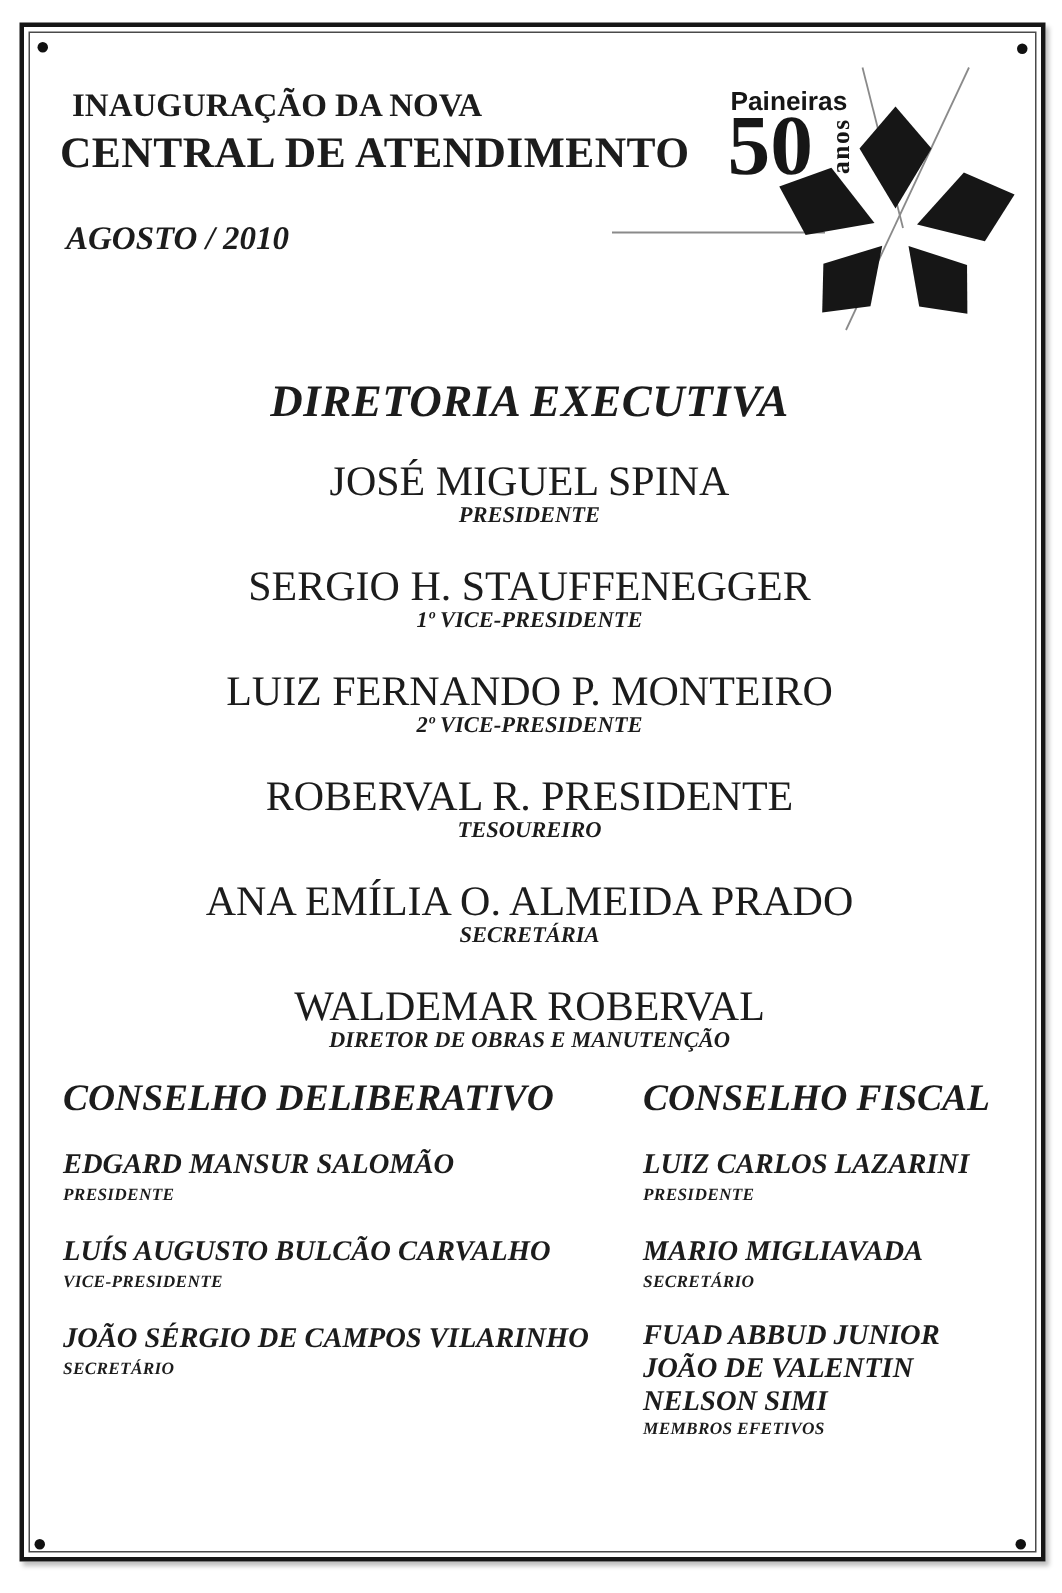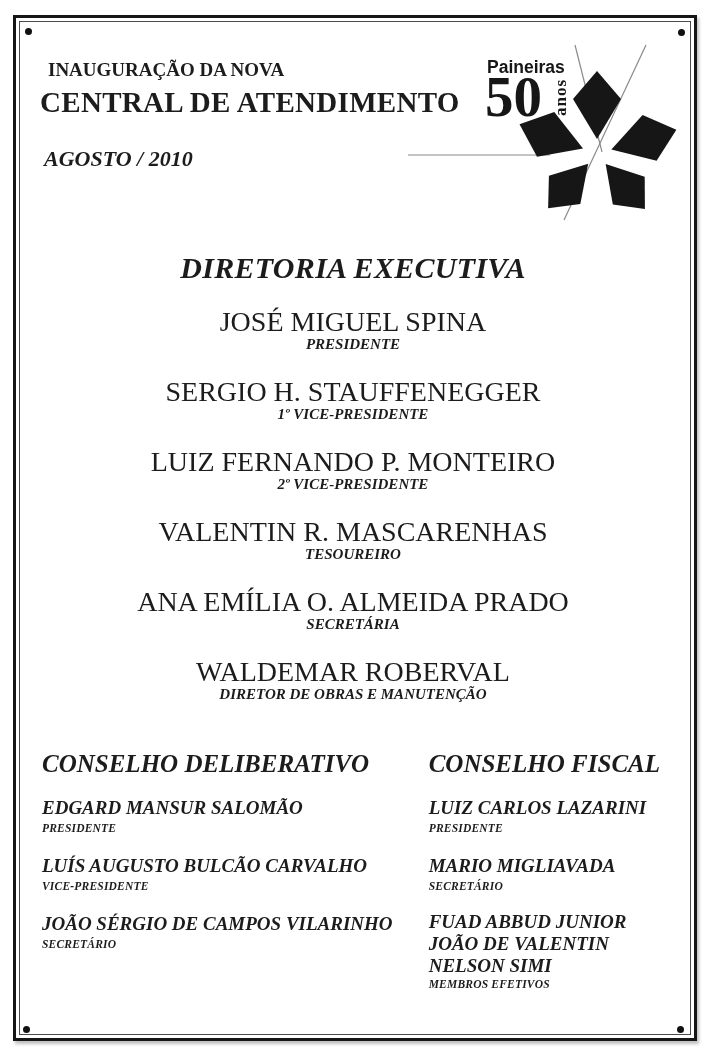"INAUGURAÇÃO DA NOVA" .hdr-line1 { font-size: 19px -> 22px }
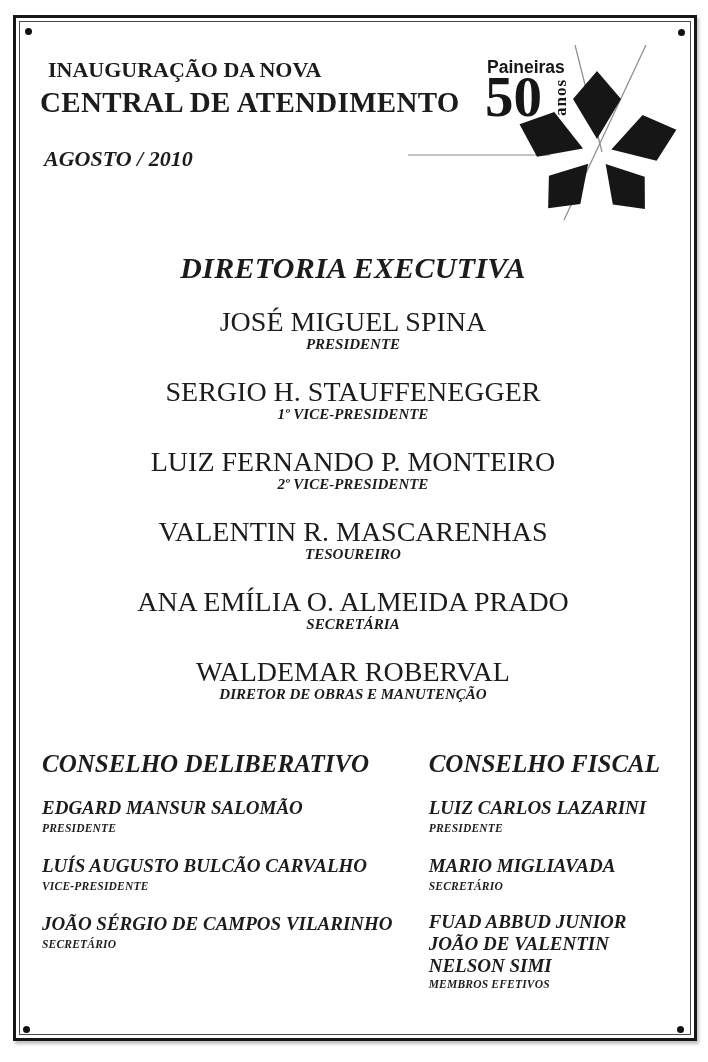"VALENTIN R. MASCARENHAS" div.name { text: VALENTIN R. MASCARENHAS -> ROBERVAL R. PRESIDENTE }
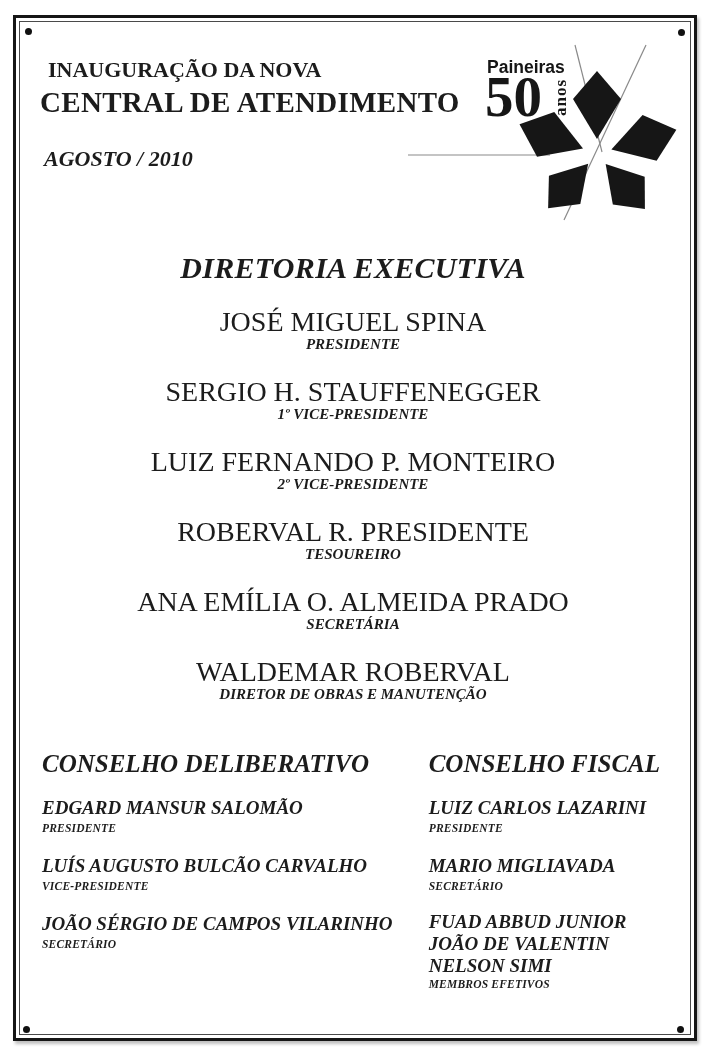"CONSELHO DELIBERATIVO" .council { top: 747px -> 716px }
